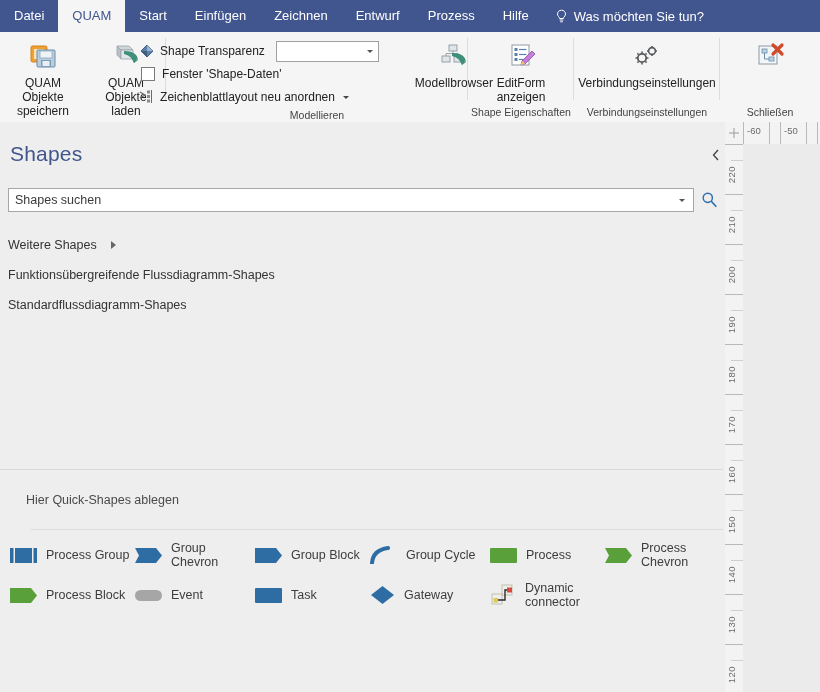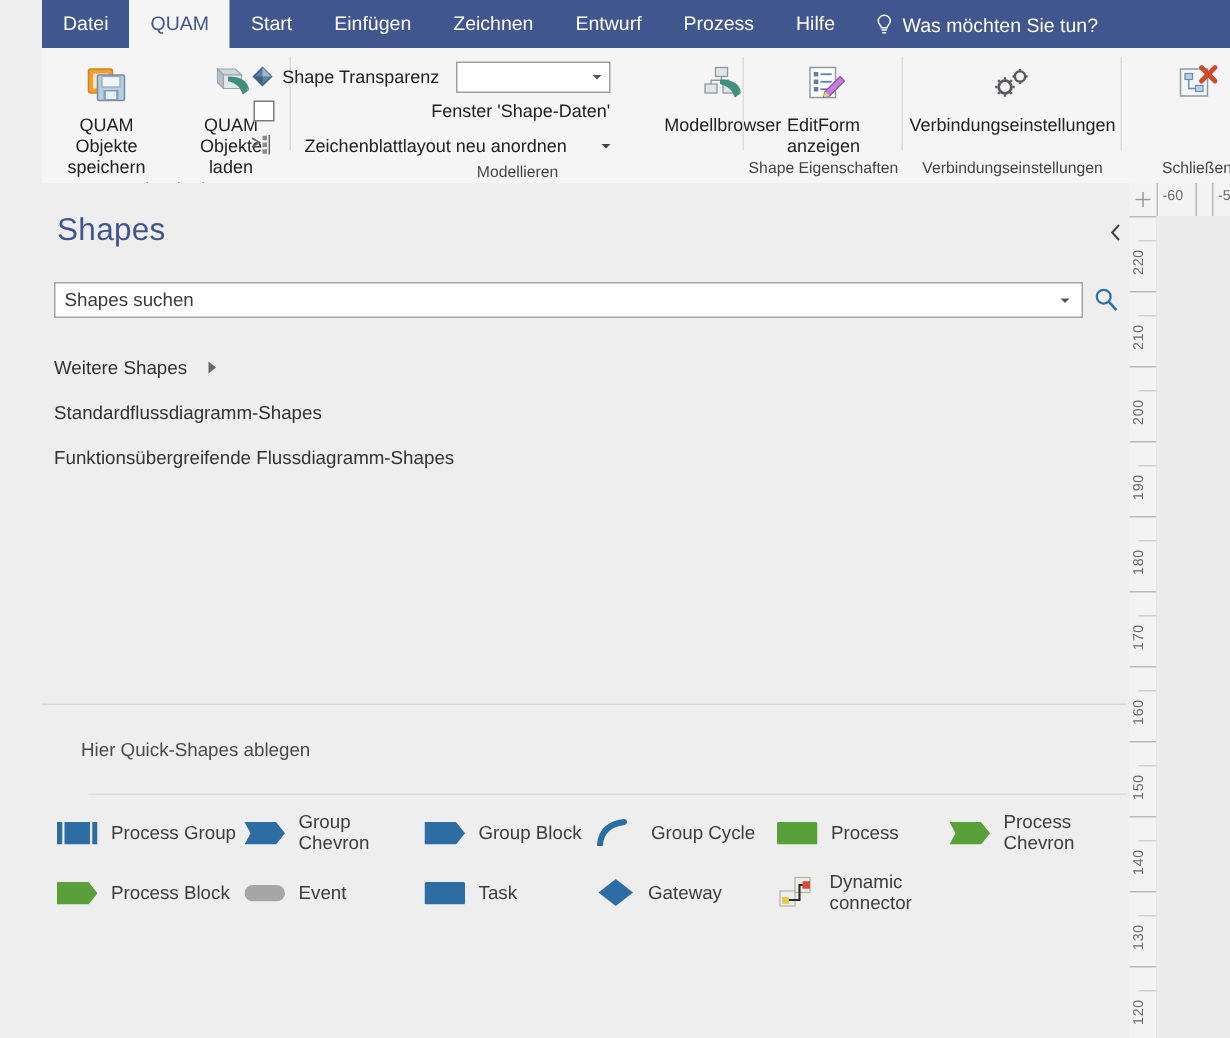"Datei" .app { margin-left: 28px -> none }
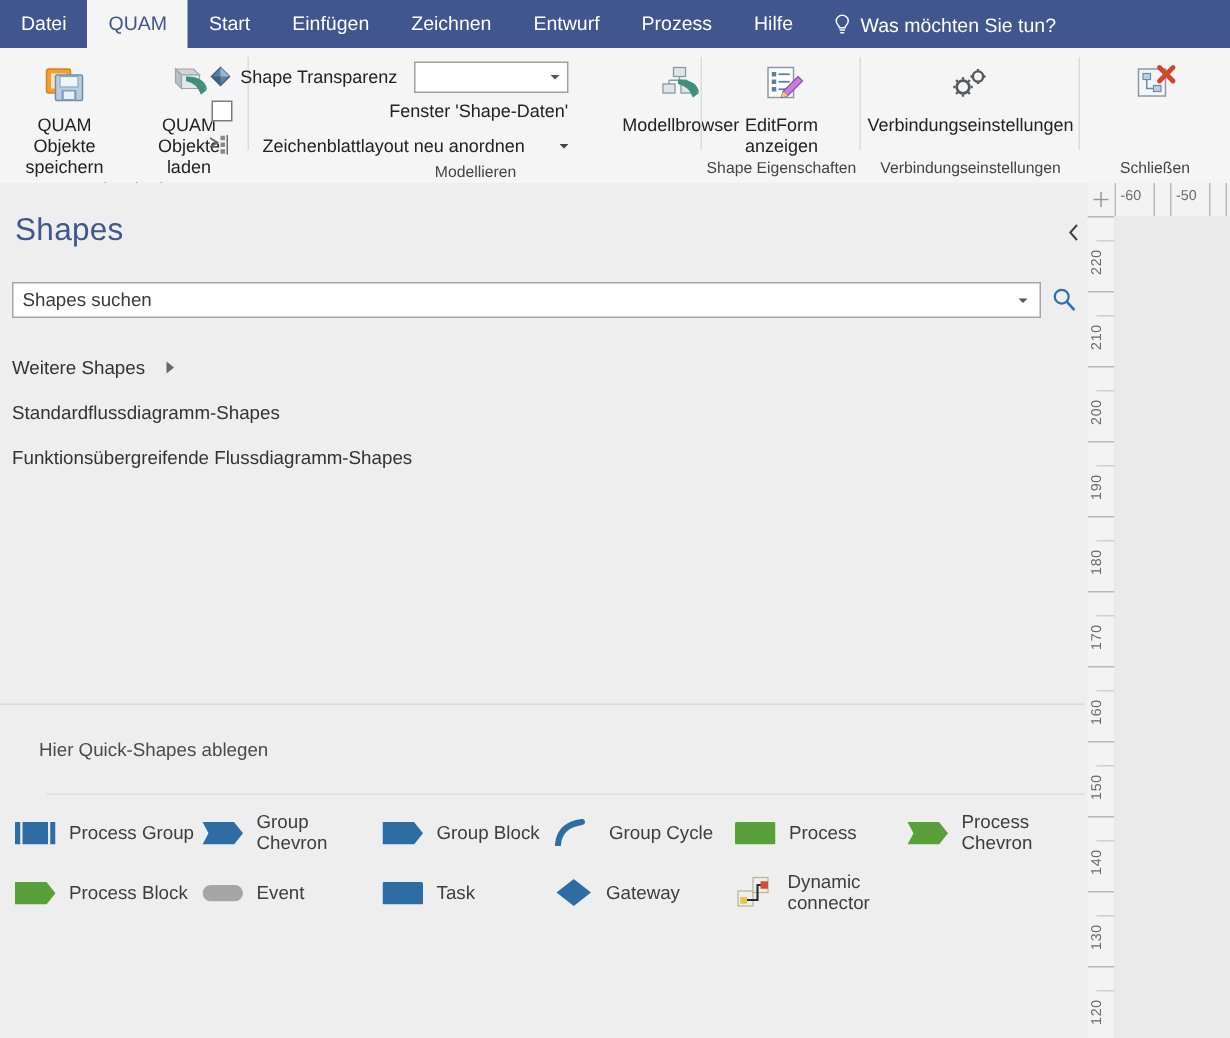"Shape Transparenz" .ctrlrow { justify-content: space-between -> none }
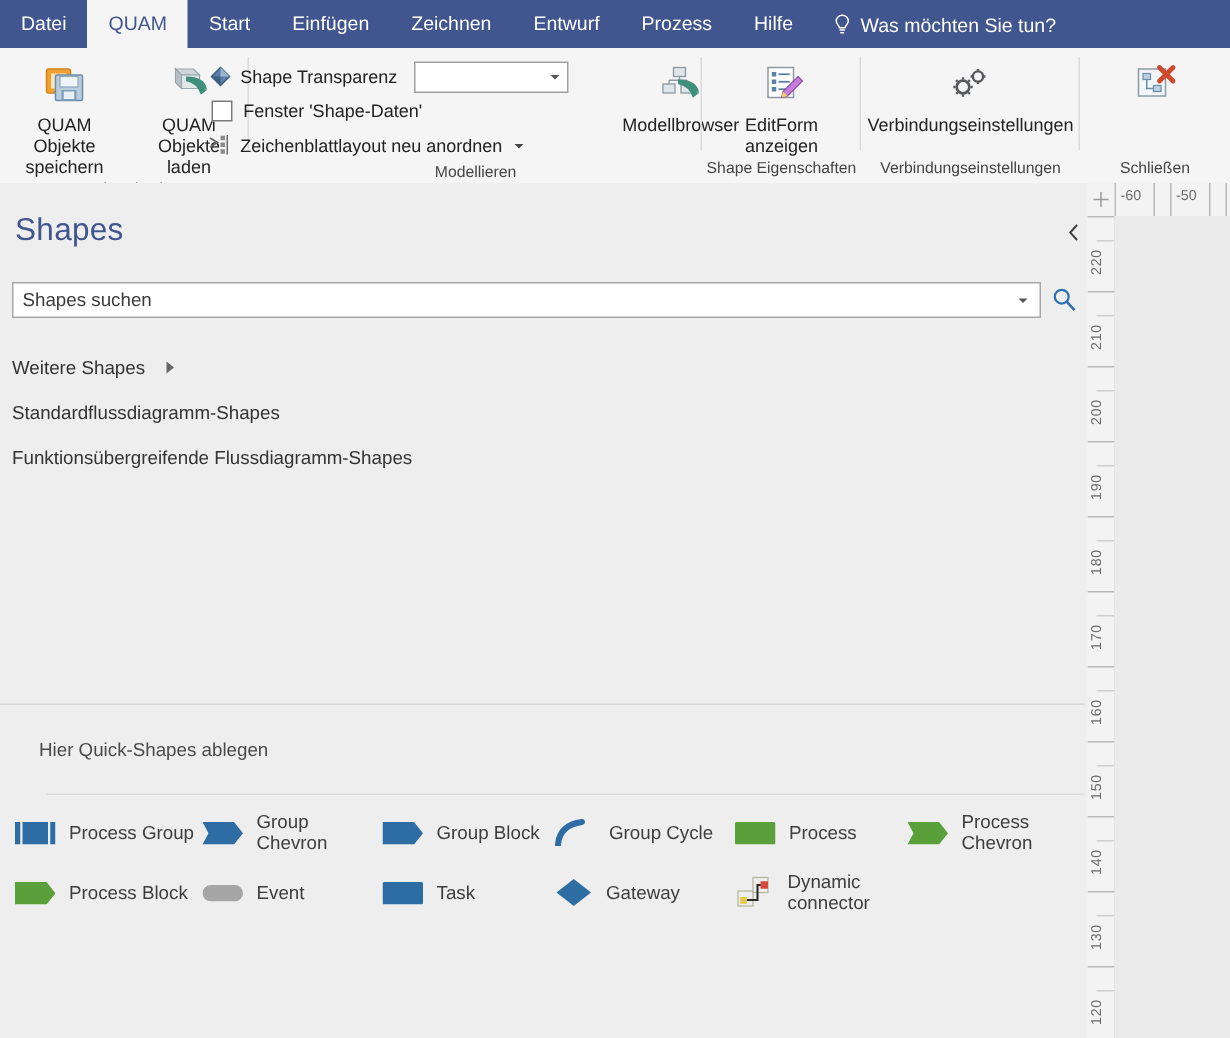"Standardflussdiagramm-Shapes" div.stencil { order: before "Funktionsübergreifende" -> after "Funktionsübergreifende" }
